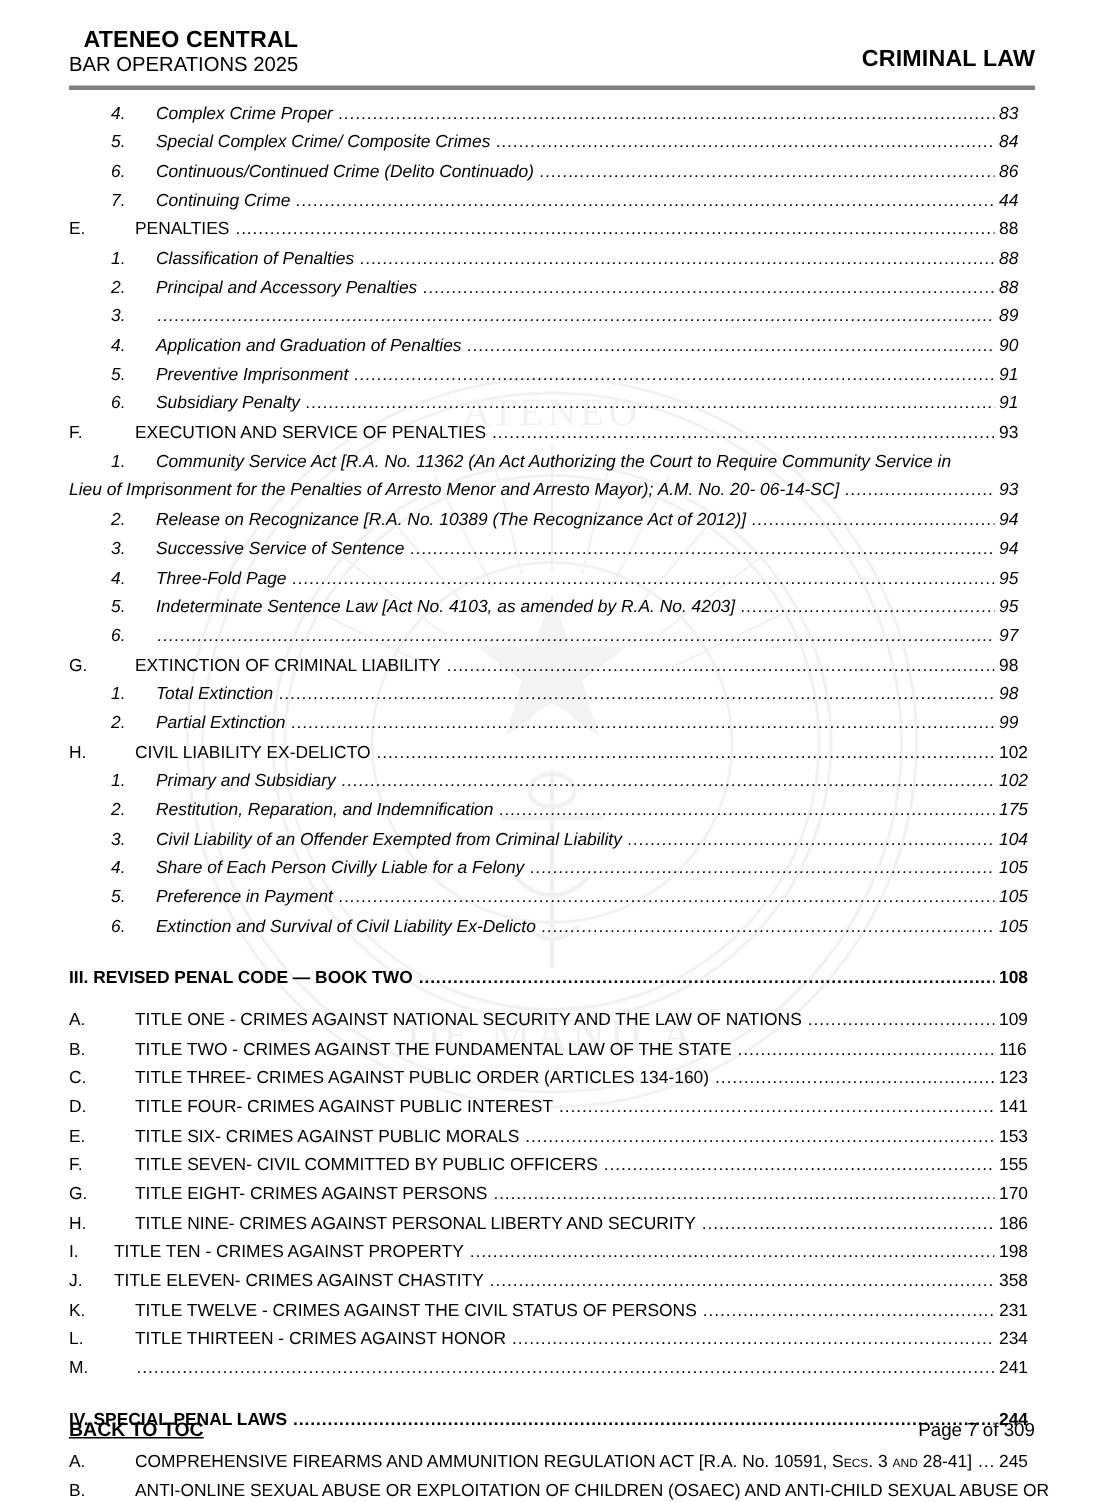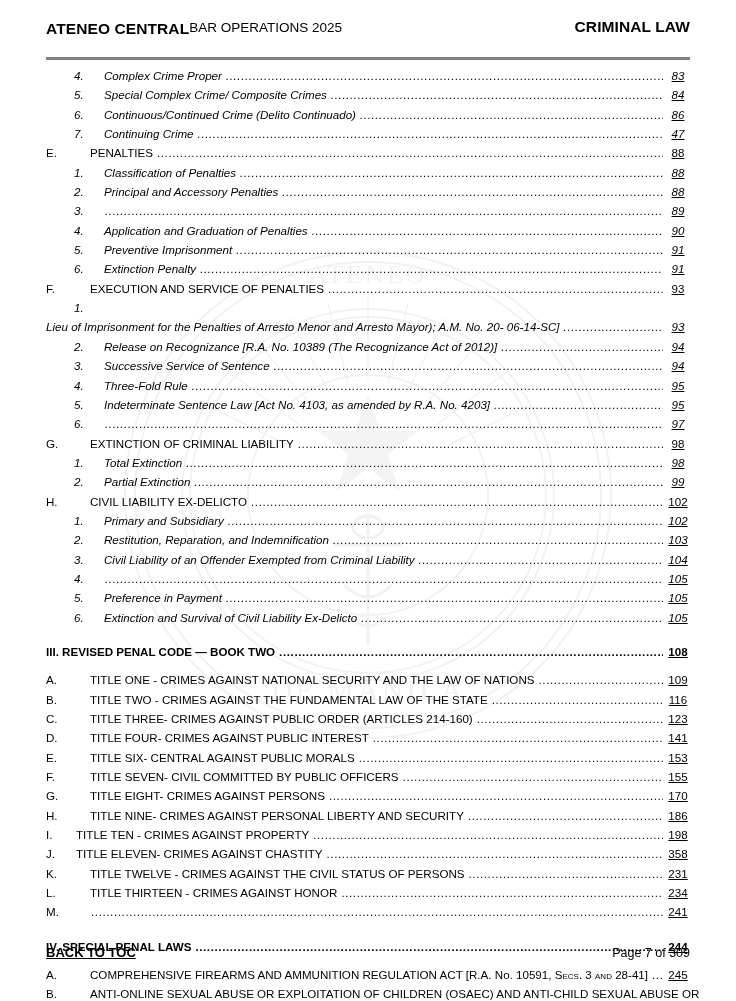"ATENEO CENTRAL" .hdr-left { align-items: none -> flex-end; flex-direction: row -> column }
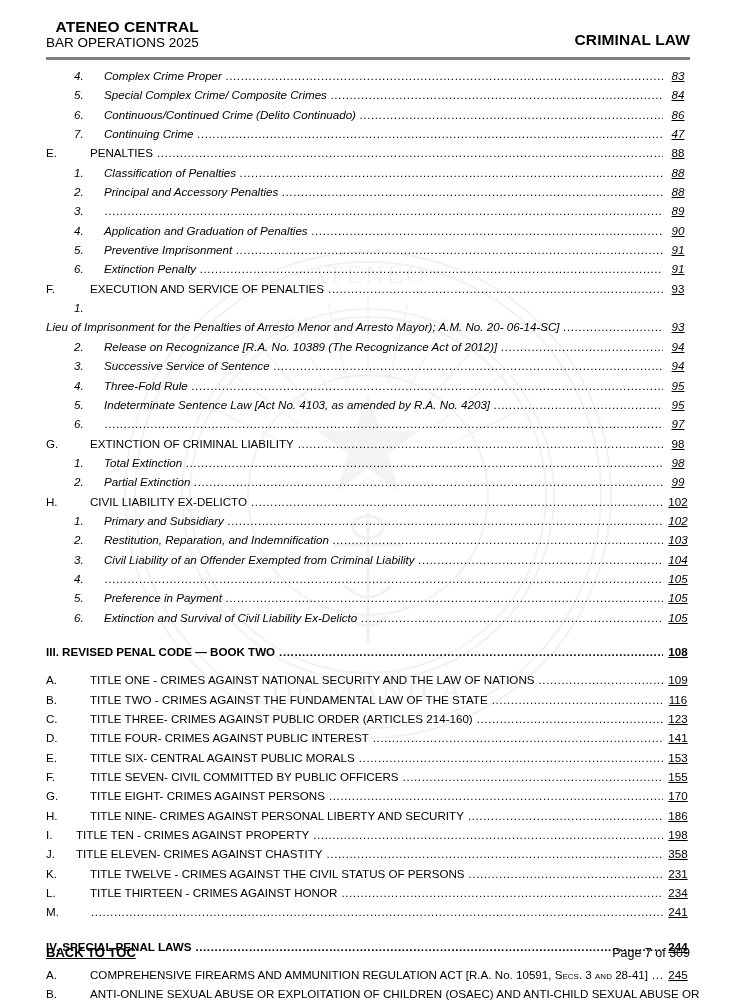"83" .pg { text-align: center -> left; text-decoration: underline -> none }
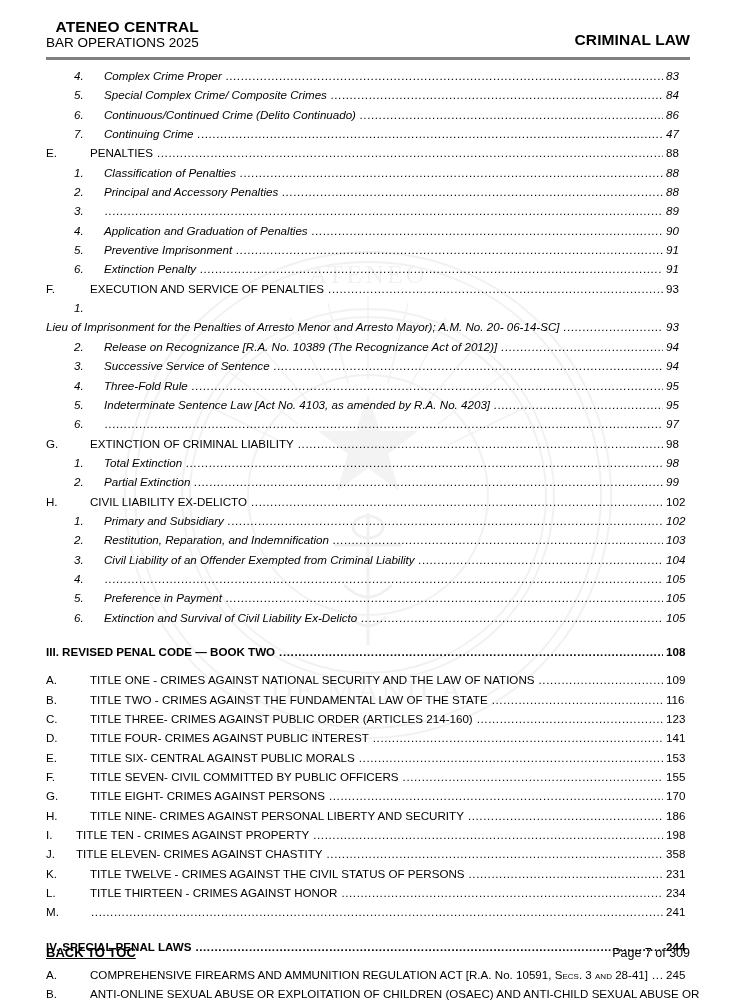"47" span.pg { text: 47 -> 44 }
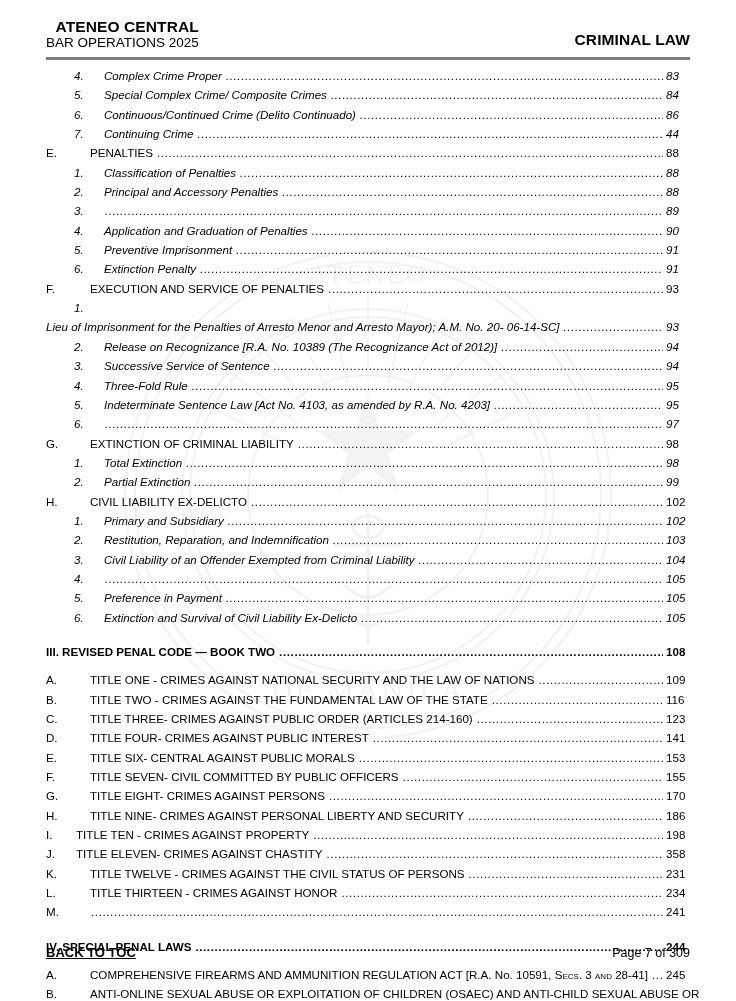"Extinction Penalty" span.txt { text: Extinction -> Subsidiary }
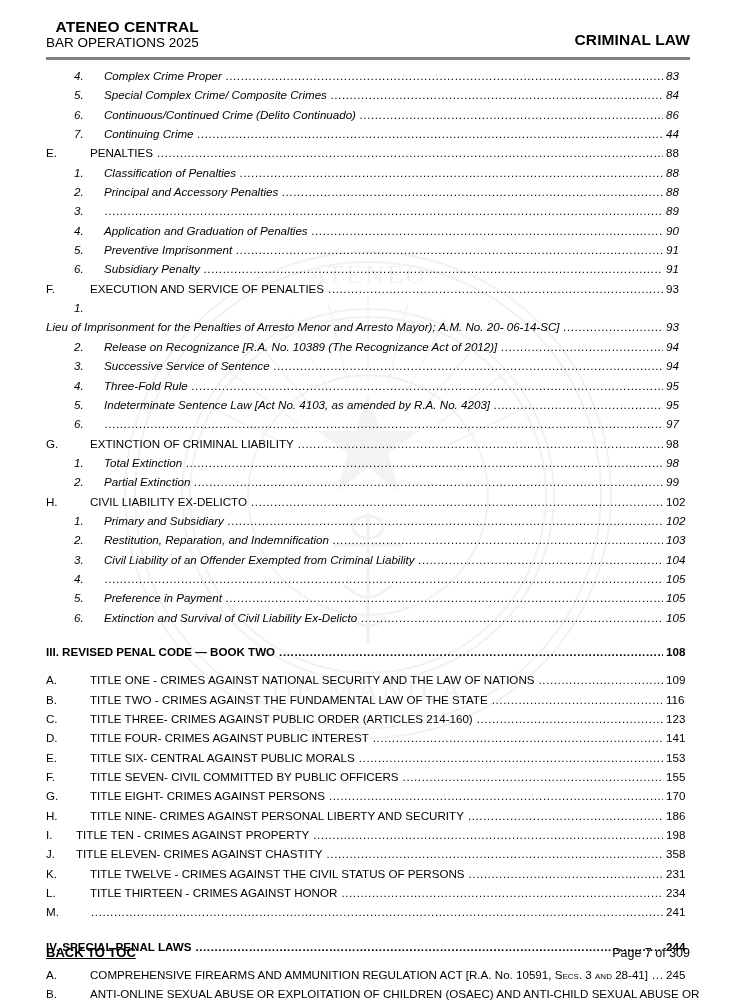"Community Service Act [R.A. No." span.txt { html: none -> <span>Community Service Act [R.A. No. 11362 (An Act Authorizing the Court to Require Community Service in</span> }
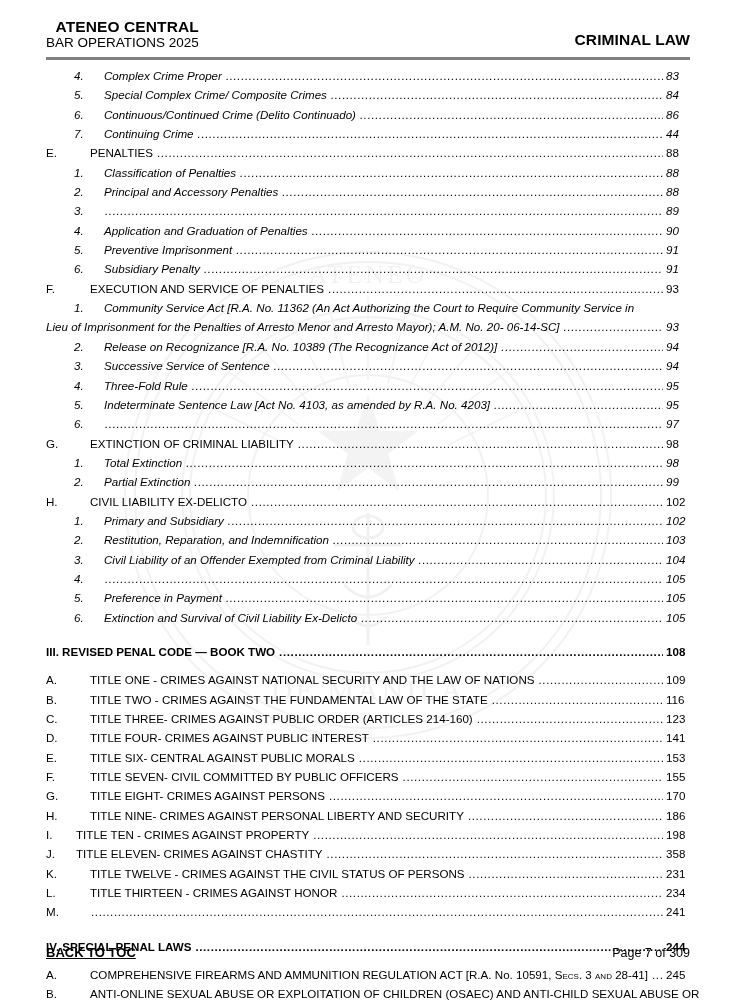"Three-Fold Rule" span.txt { text: Rule -> Page }
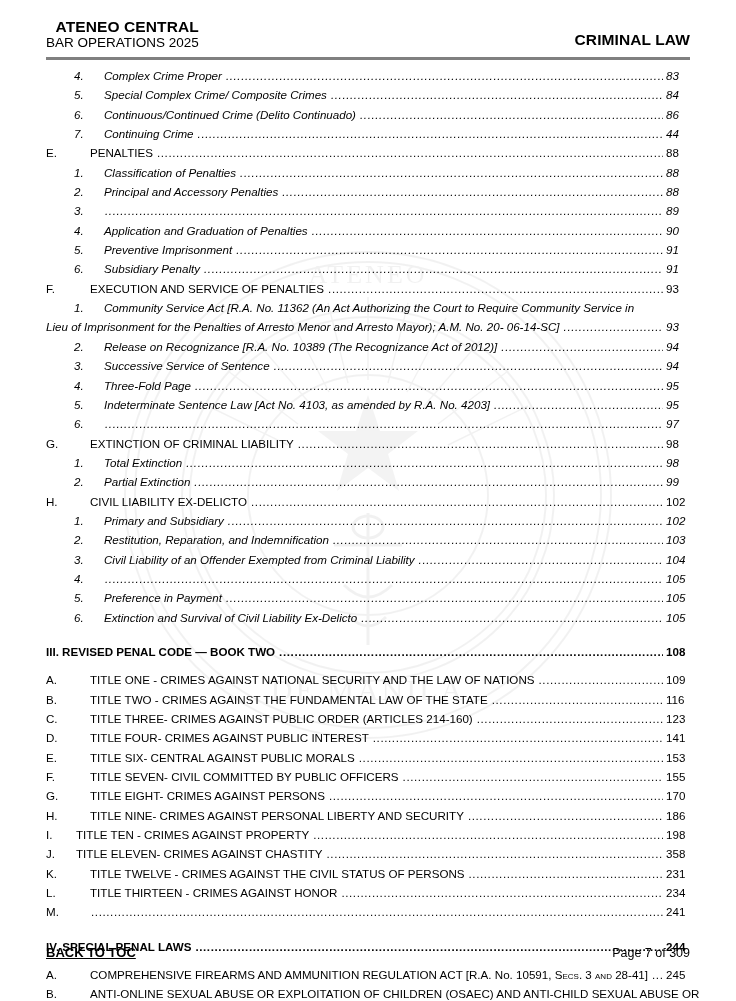"103" span.pg { text: 103 -> 175 }
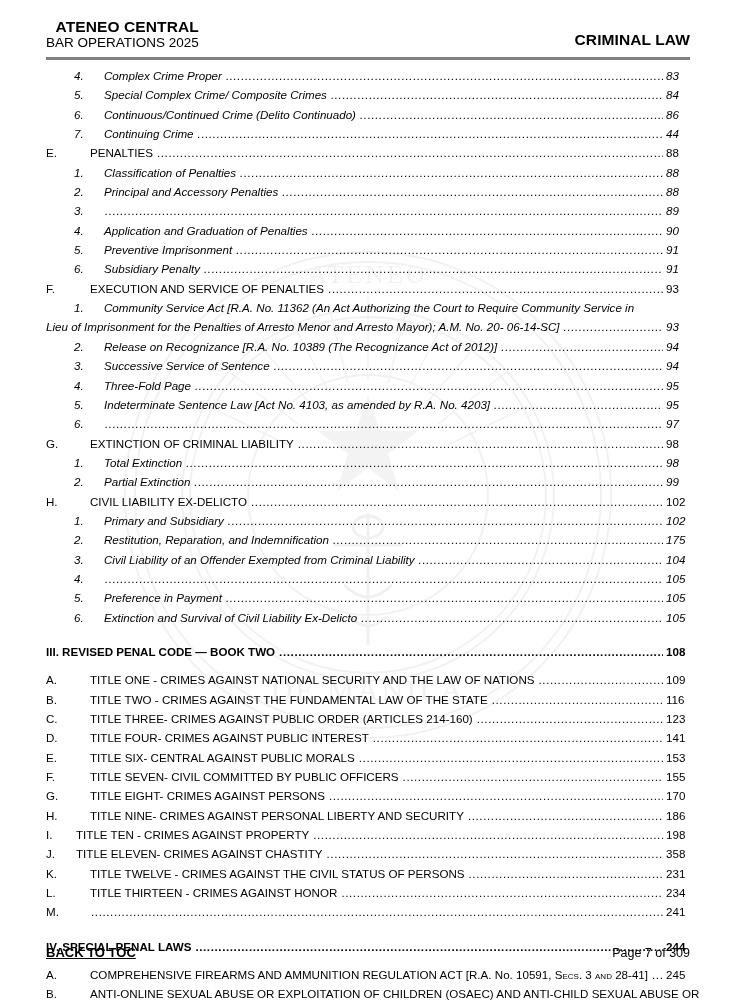"Share of Each Person Civilly" span.txt { html: none -> <span>Share of Each Person Civilly Liable for a Felony</span> }
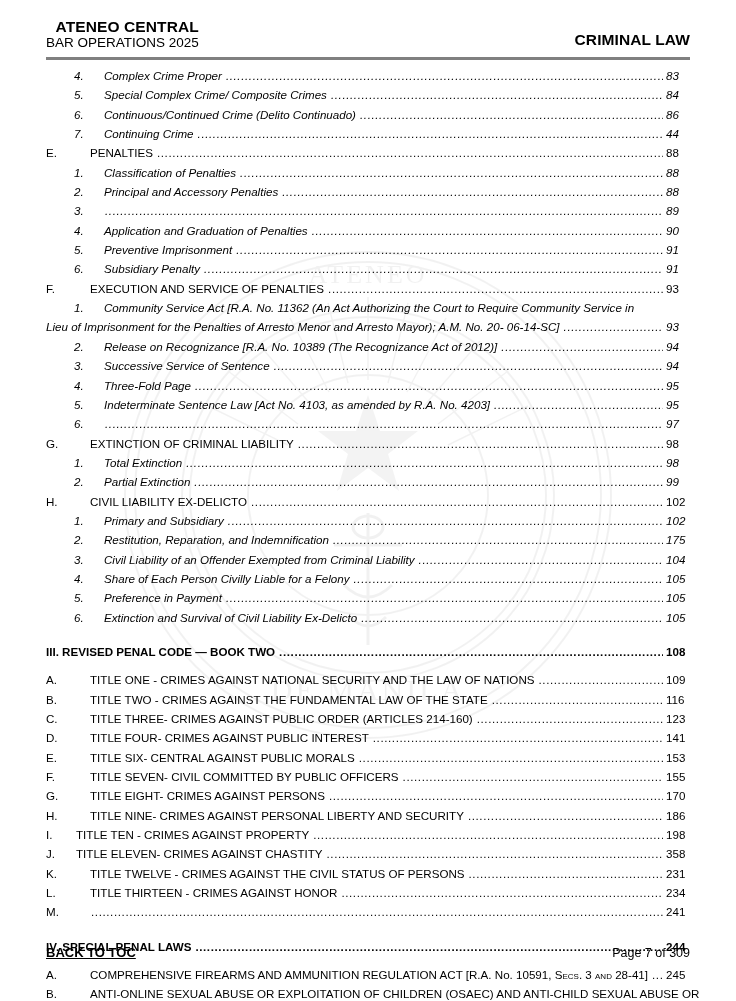"TITLE THREE- CRIMES AGAINST PUBLIC" span.txt { text: 214-160 -> 134-160 }
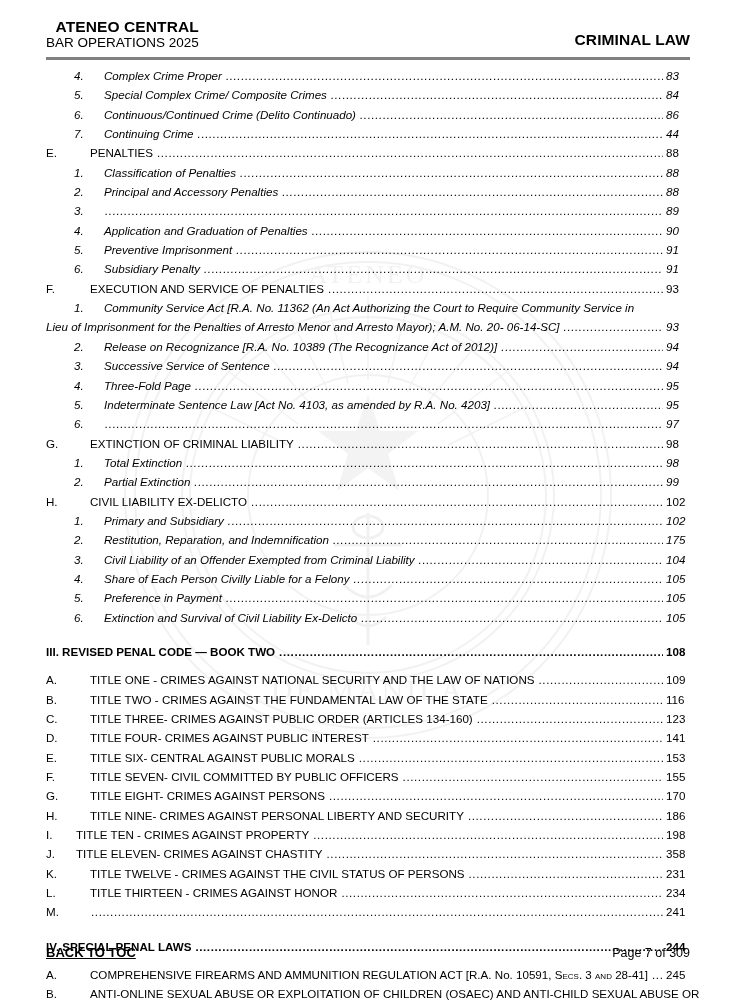"TITLE SIX- CENTRAL AGAINST PUBLIC" span.txt { text: CENTRAL -> CRIMES }
